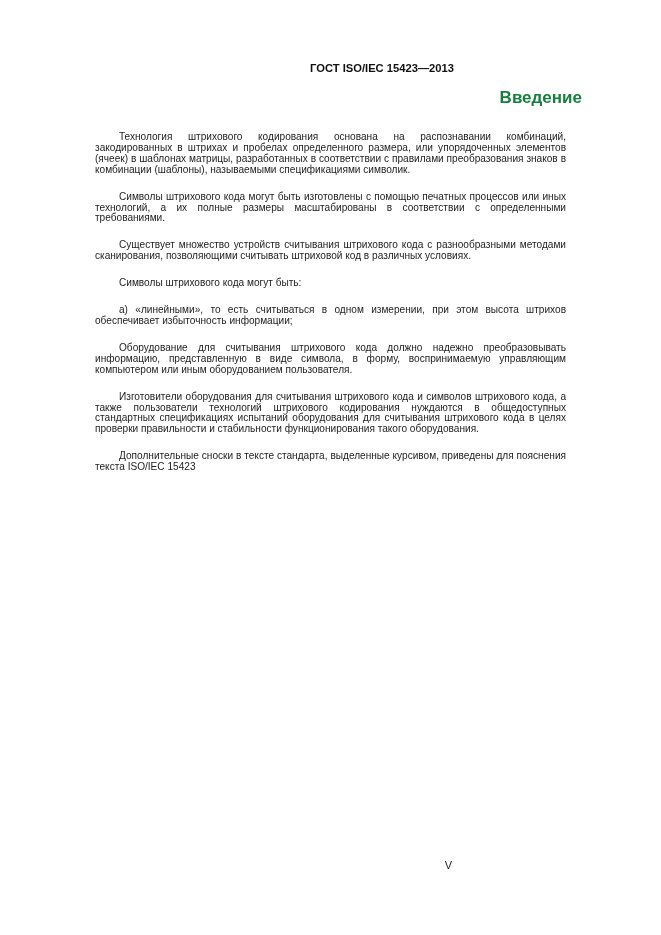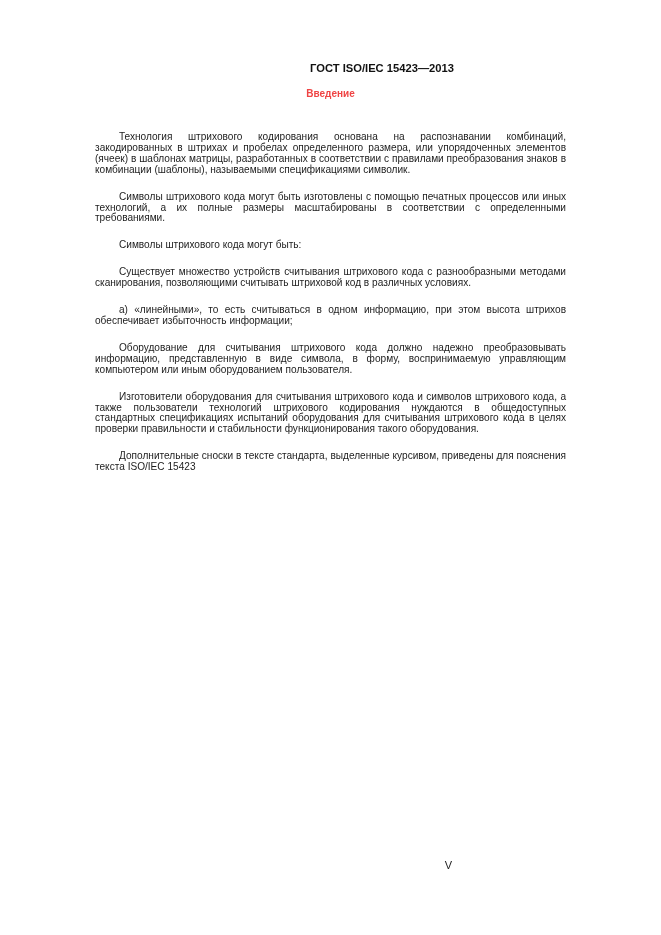"Введение" .doc-title { color: #ef4444 -> #15803d; font-size: 10px -> 17px; text-align: center -> right }
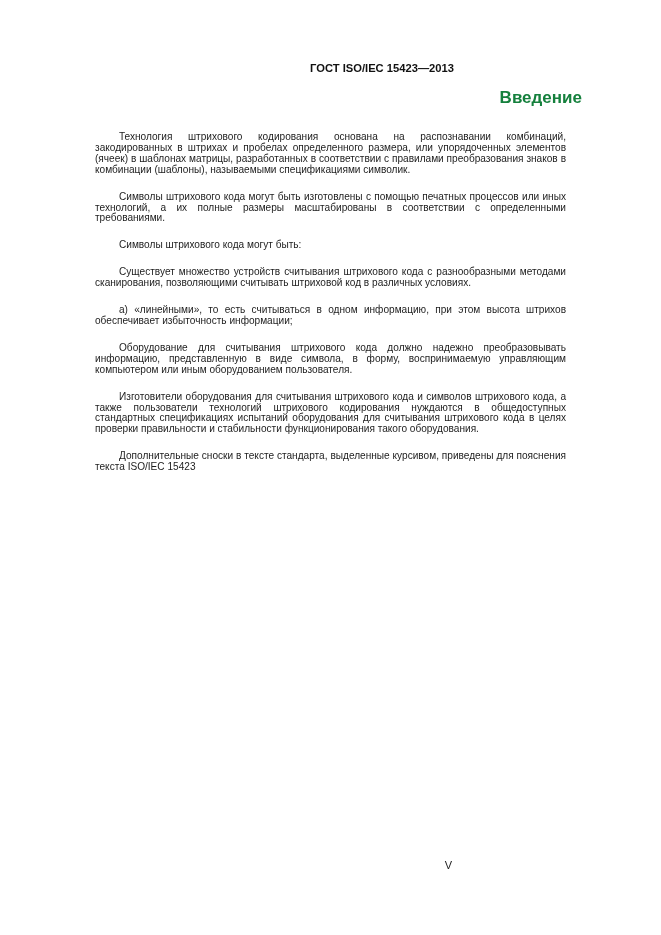"Символы штрихового кода могут быть:" p { order: before "Существует множество устройств" -> after "Существует множество устройств" }
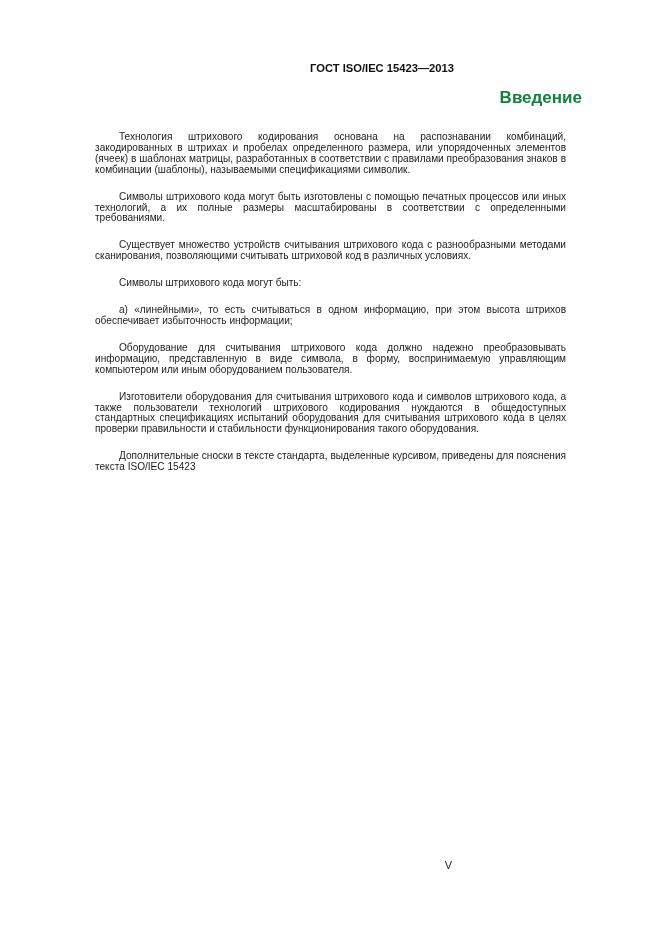"a) «линейными», то есть считываться" p { text: информацию -> измерении }
